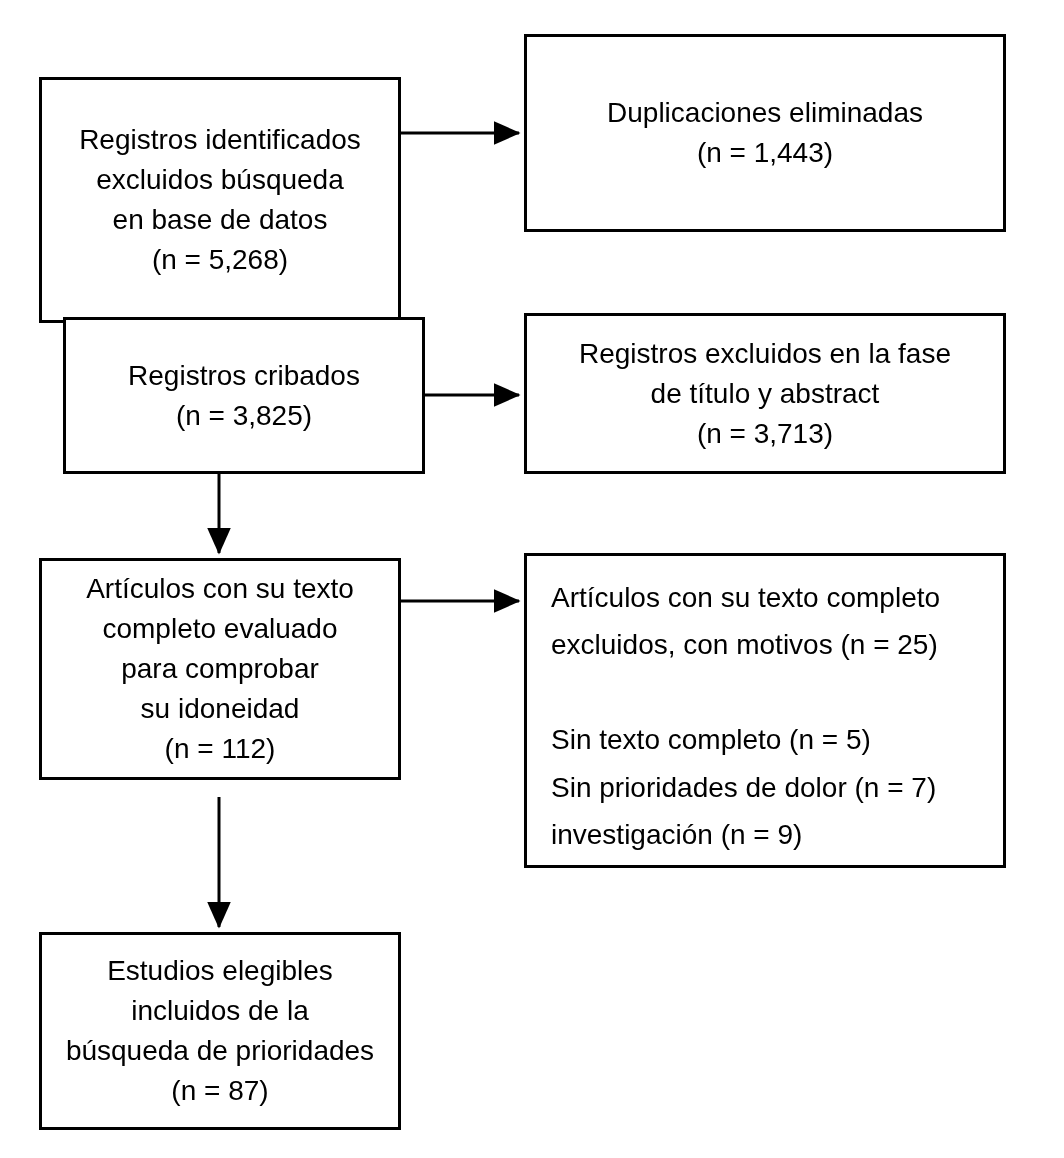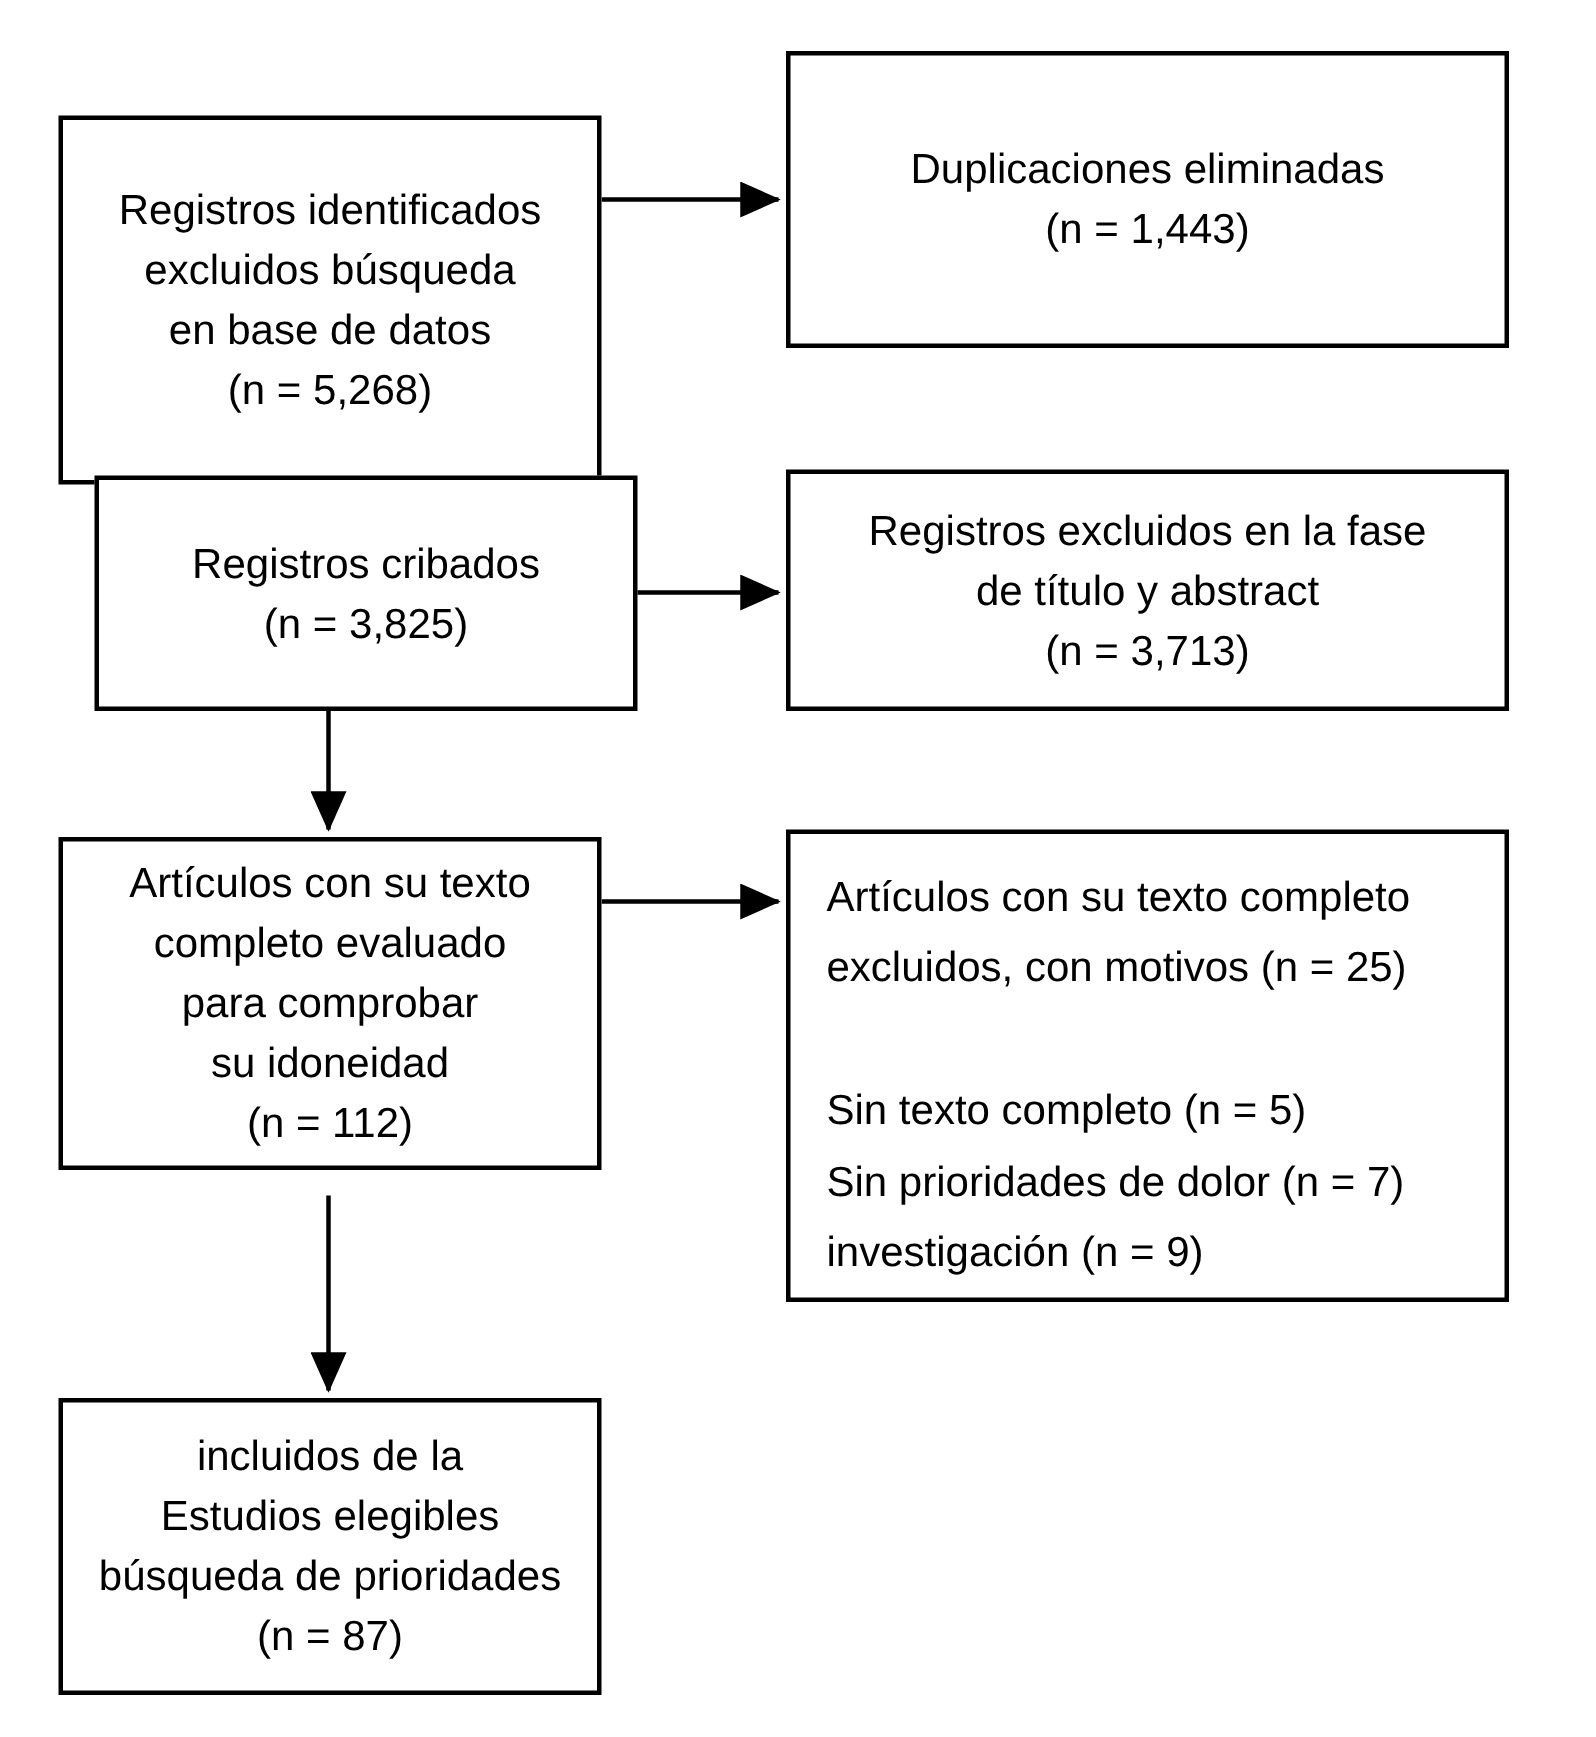"incluidos de la" div { order: before "Estudios elegibles" -> after "Estudios elegibles" }
